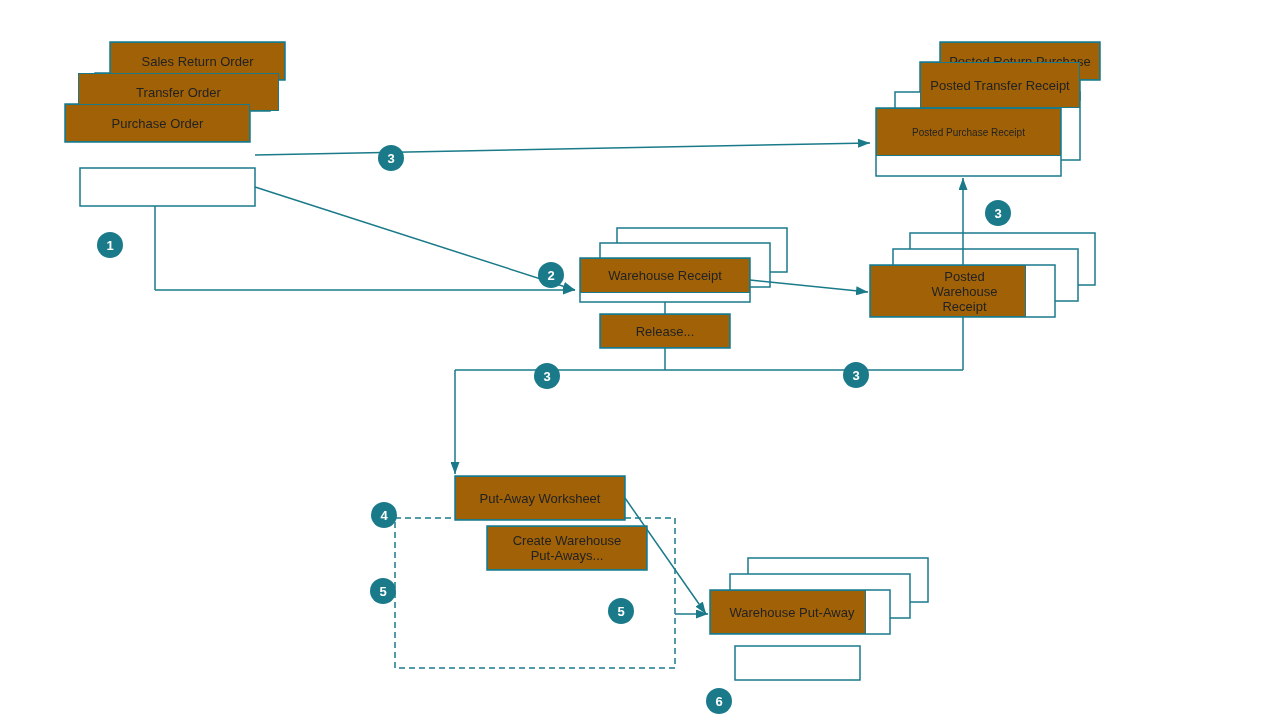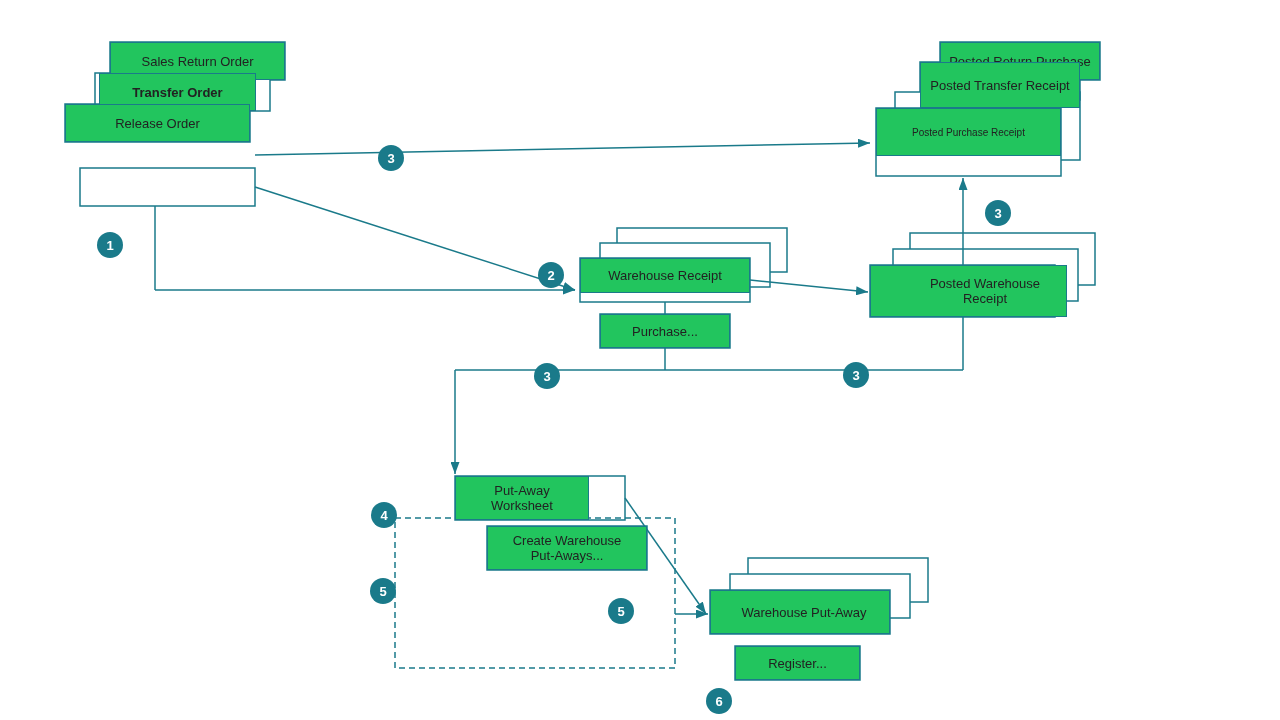"Sales Return Order" .box { background: #22c55e -> #a16207 }
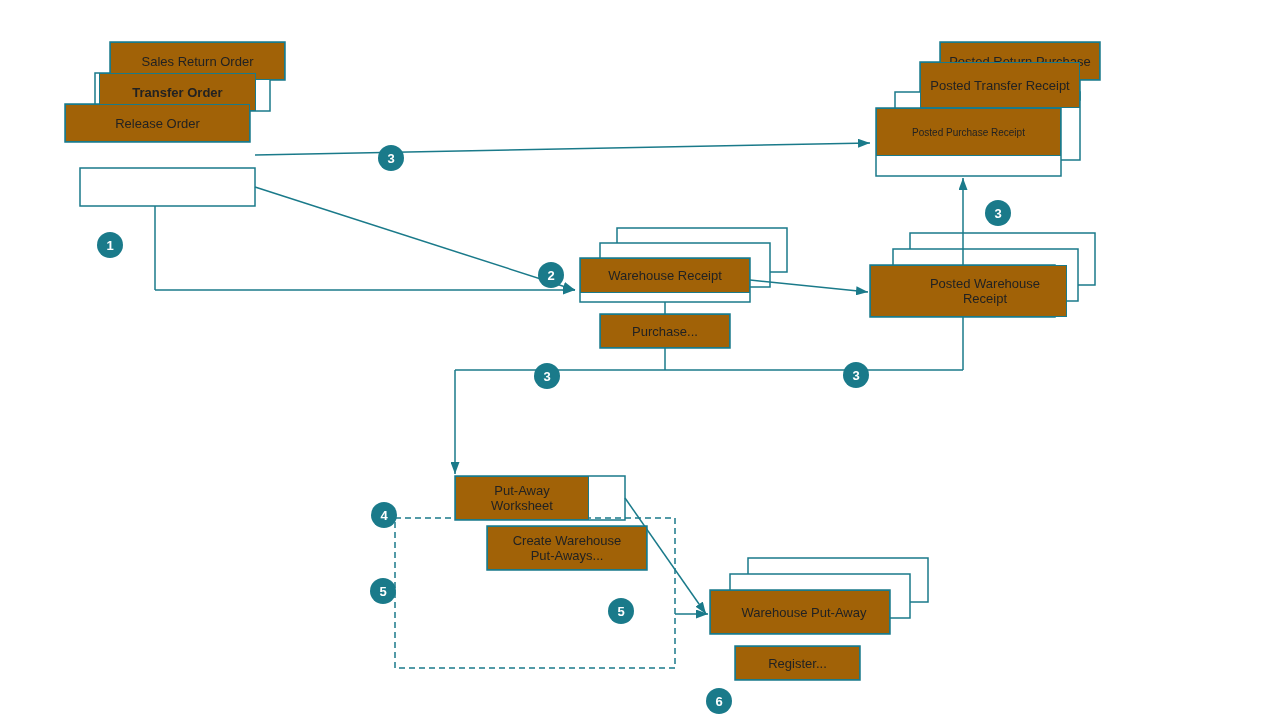"Transfer Order" div.box { font-weight: bold -> none; left: 99px -> 78px; width: 157px -> 201px }
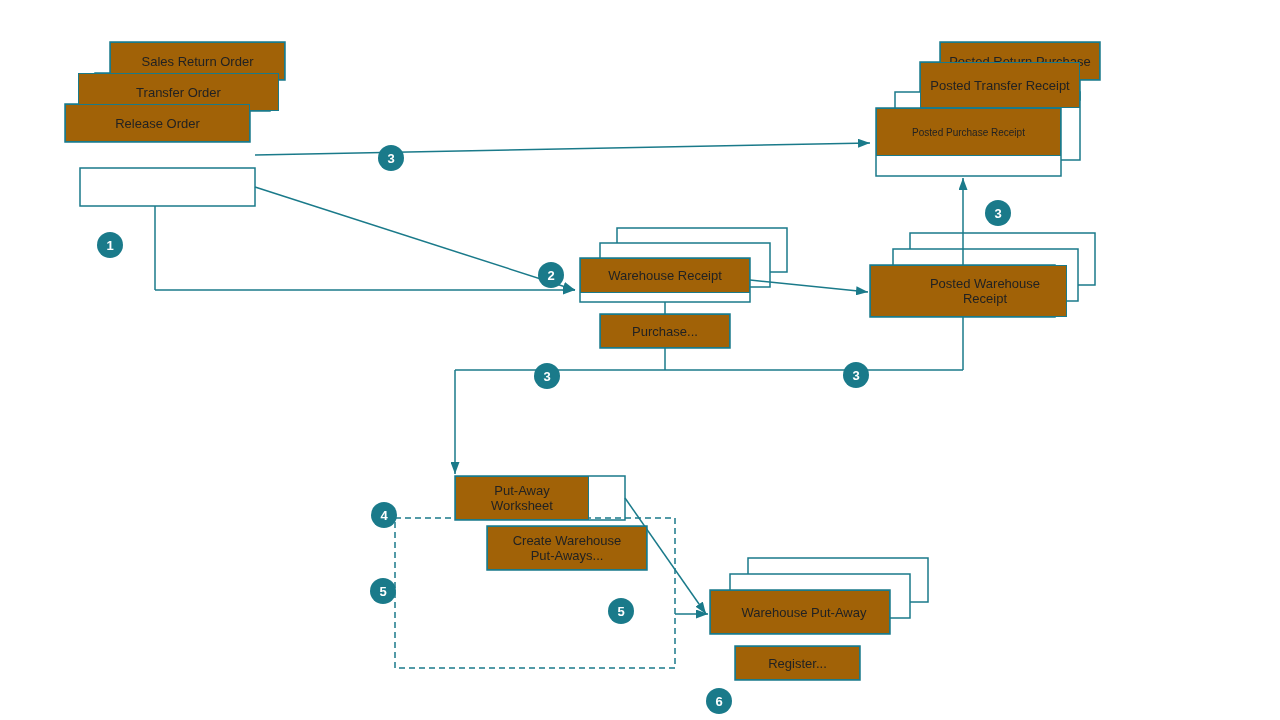"Release Order" div.box { text: Release -> Purchase }
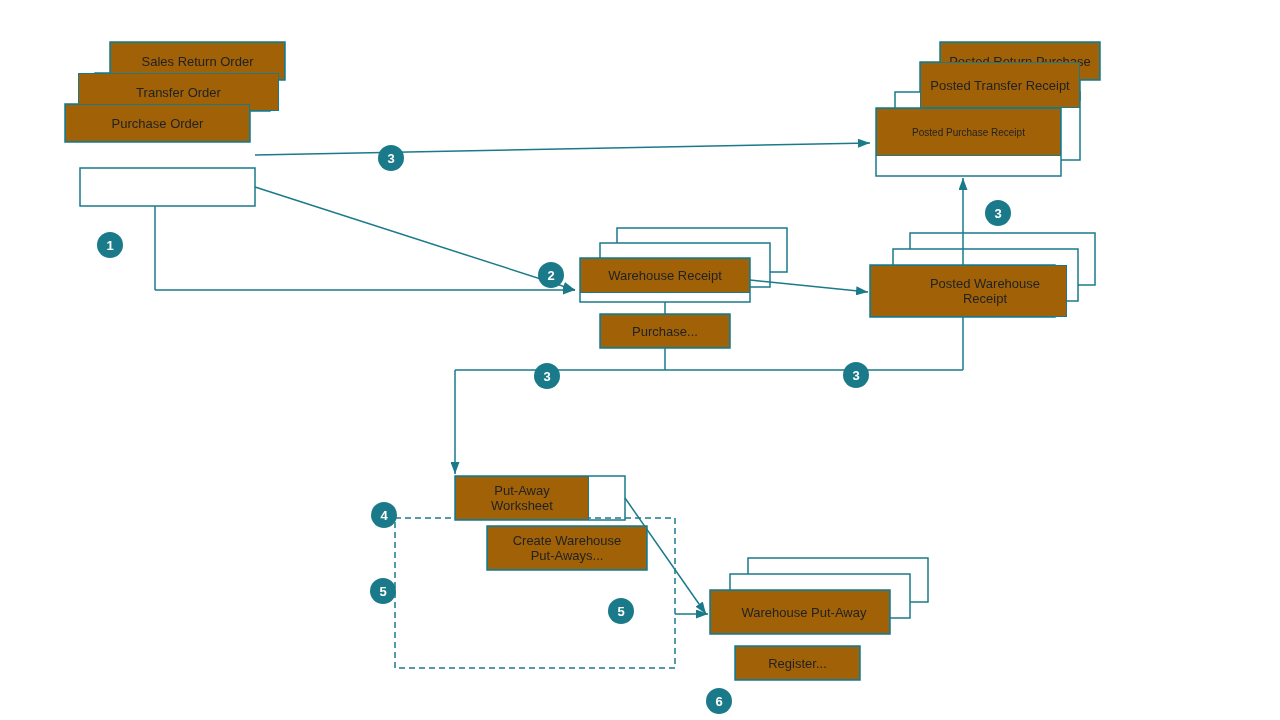"Posted Warehouse Receipt" div.box { width: 197px -> 156px }
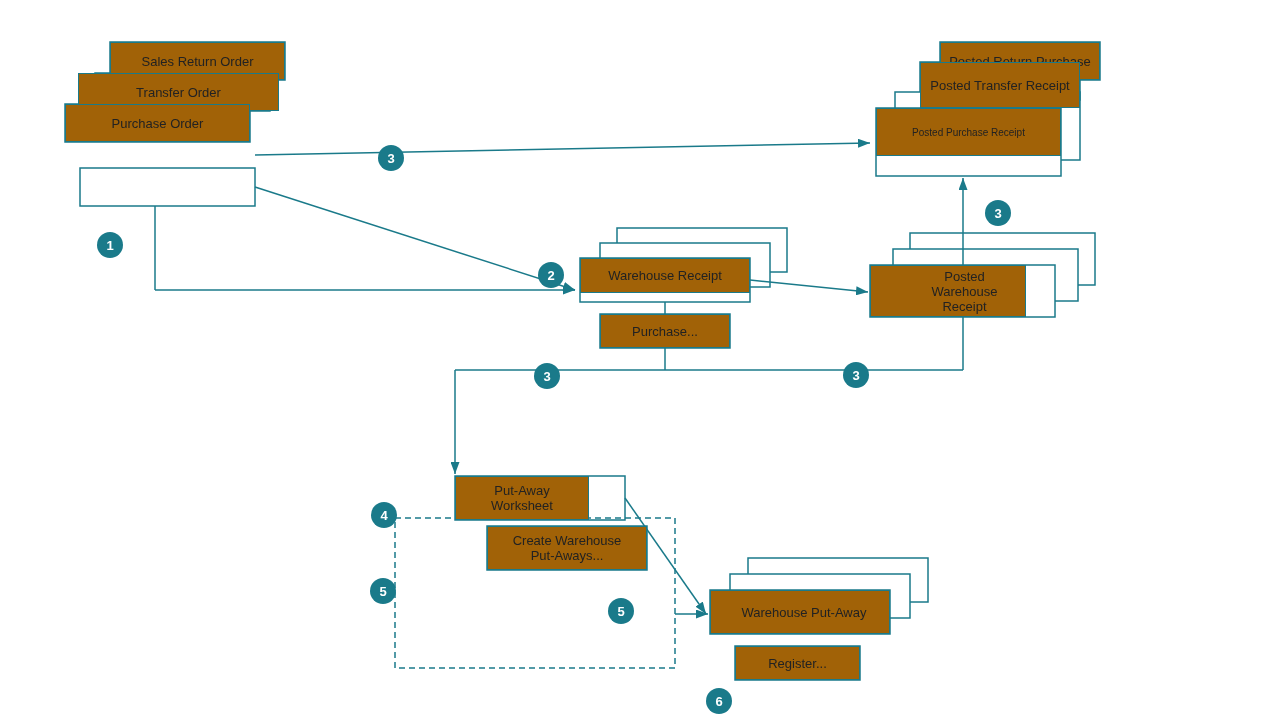"Purchase..." div.box { text: Purchase -> Release }
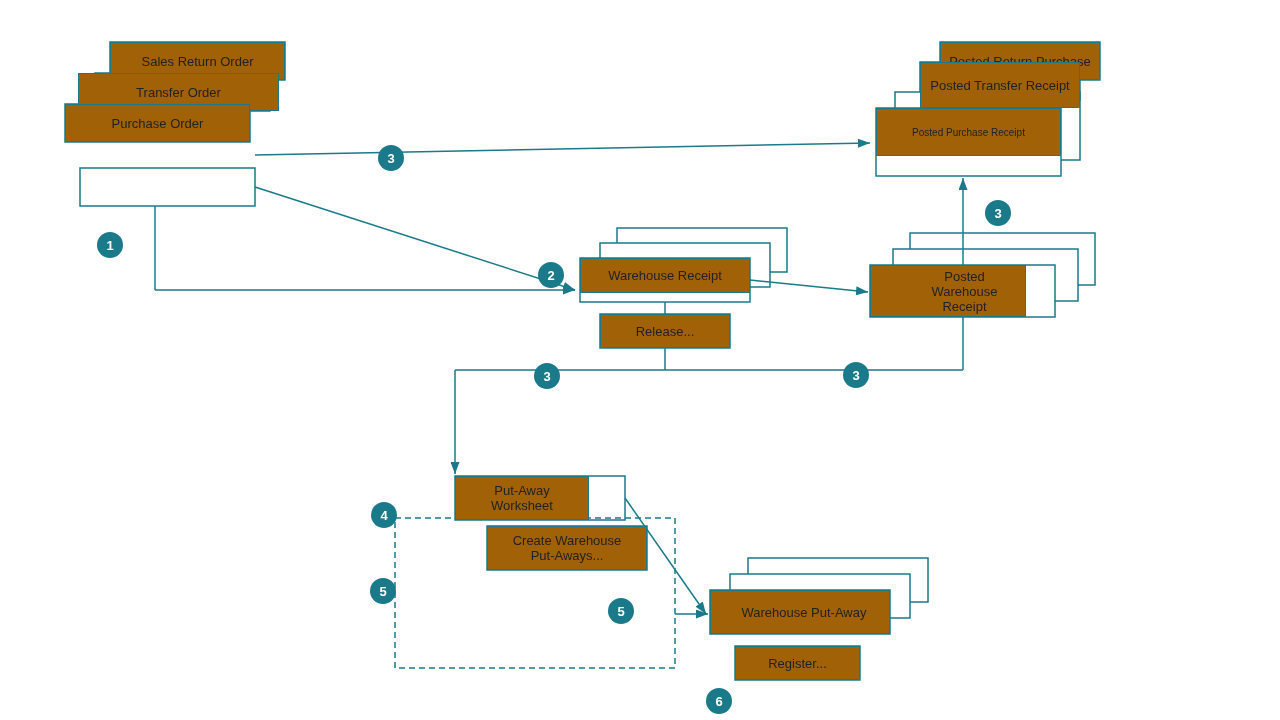"Put-Away Worksheet" div.box { width: 134px -> 170px }
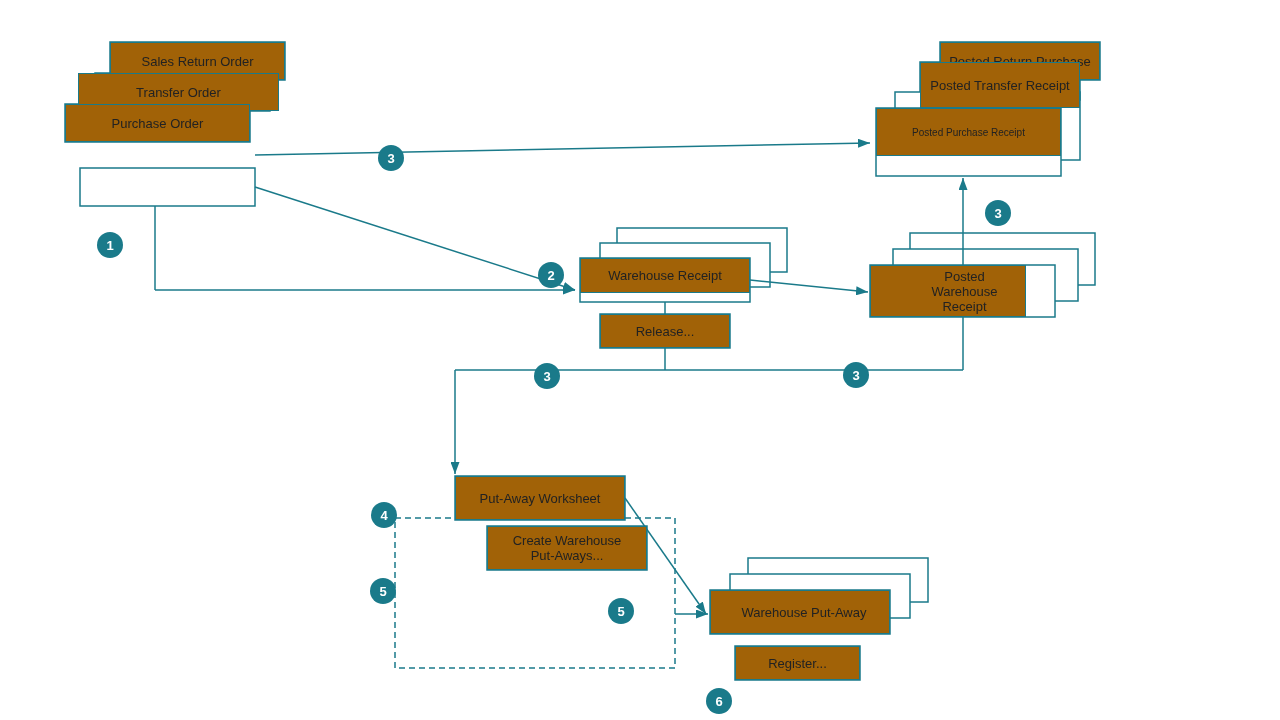"Warehouse Put-Away" div.box { width: 180px -> 156px }
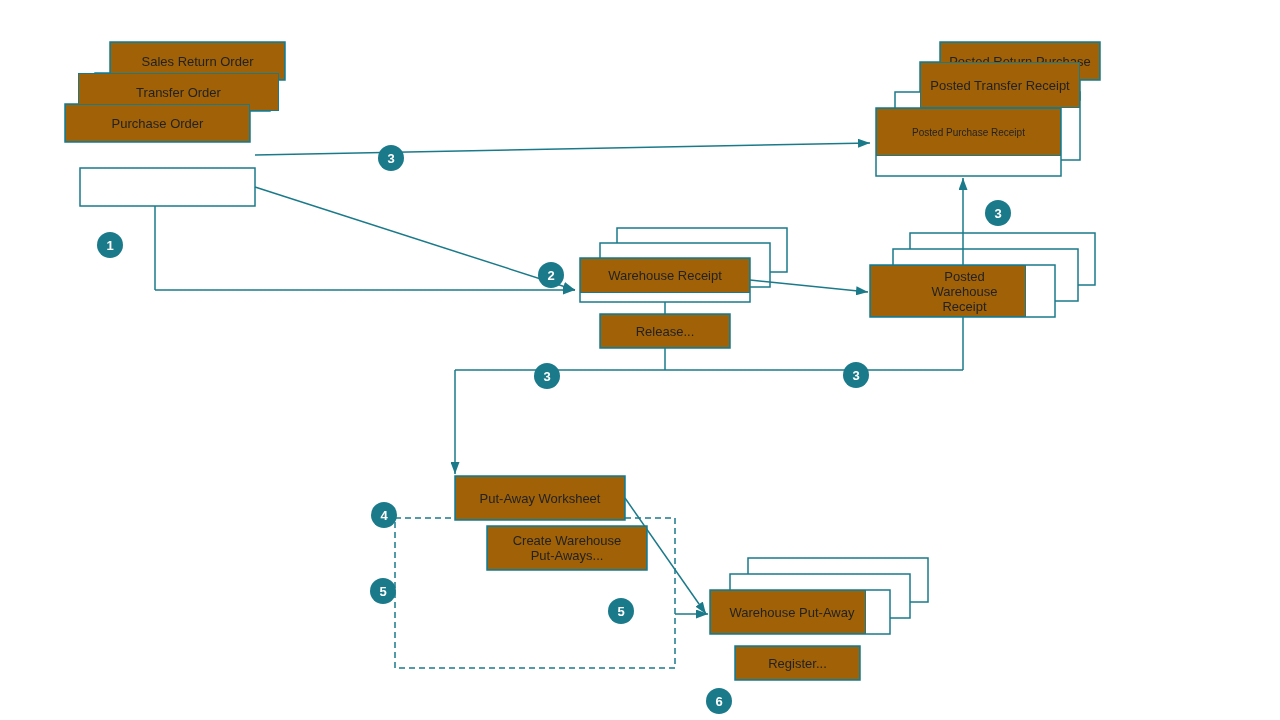"Register..." div.box { html: <div>Register...</div> -> none }
